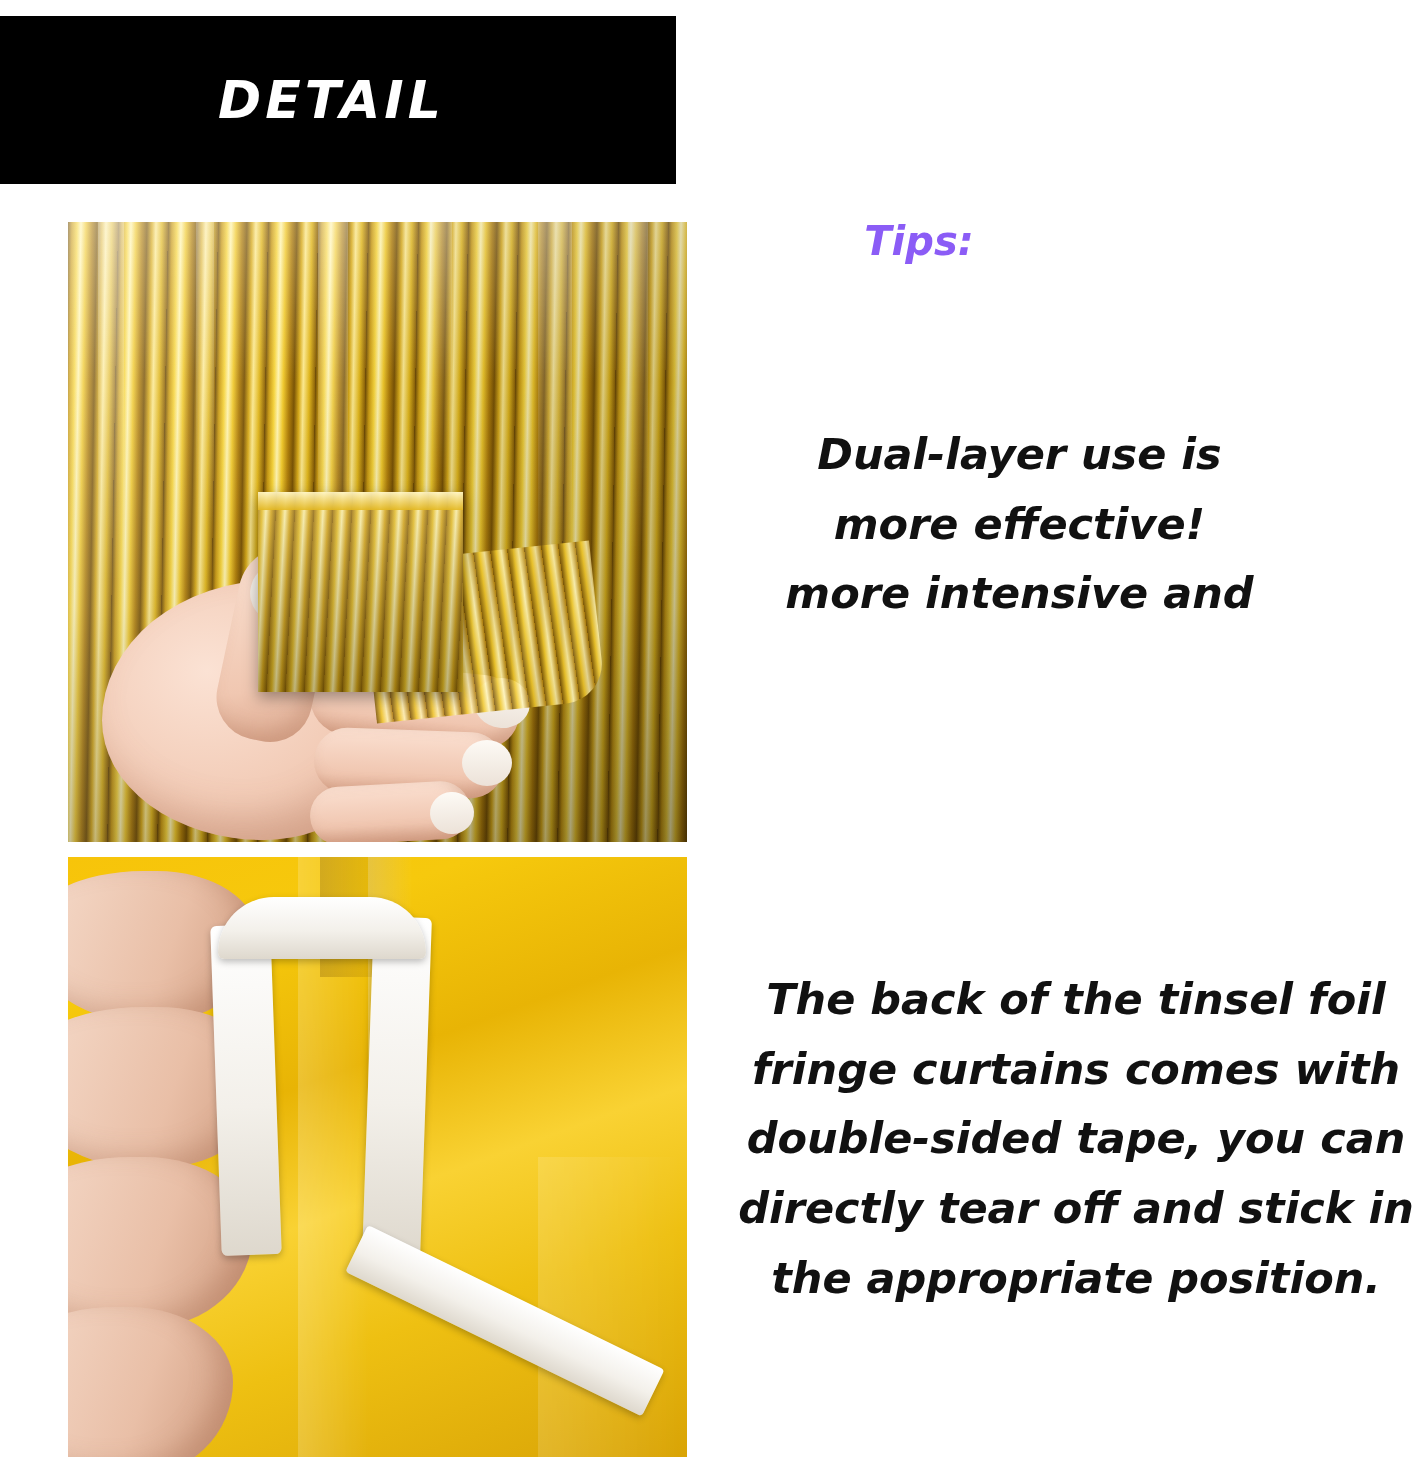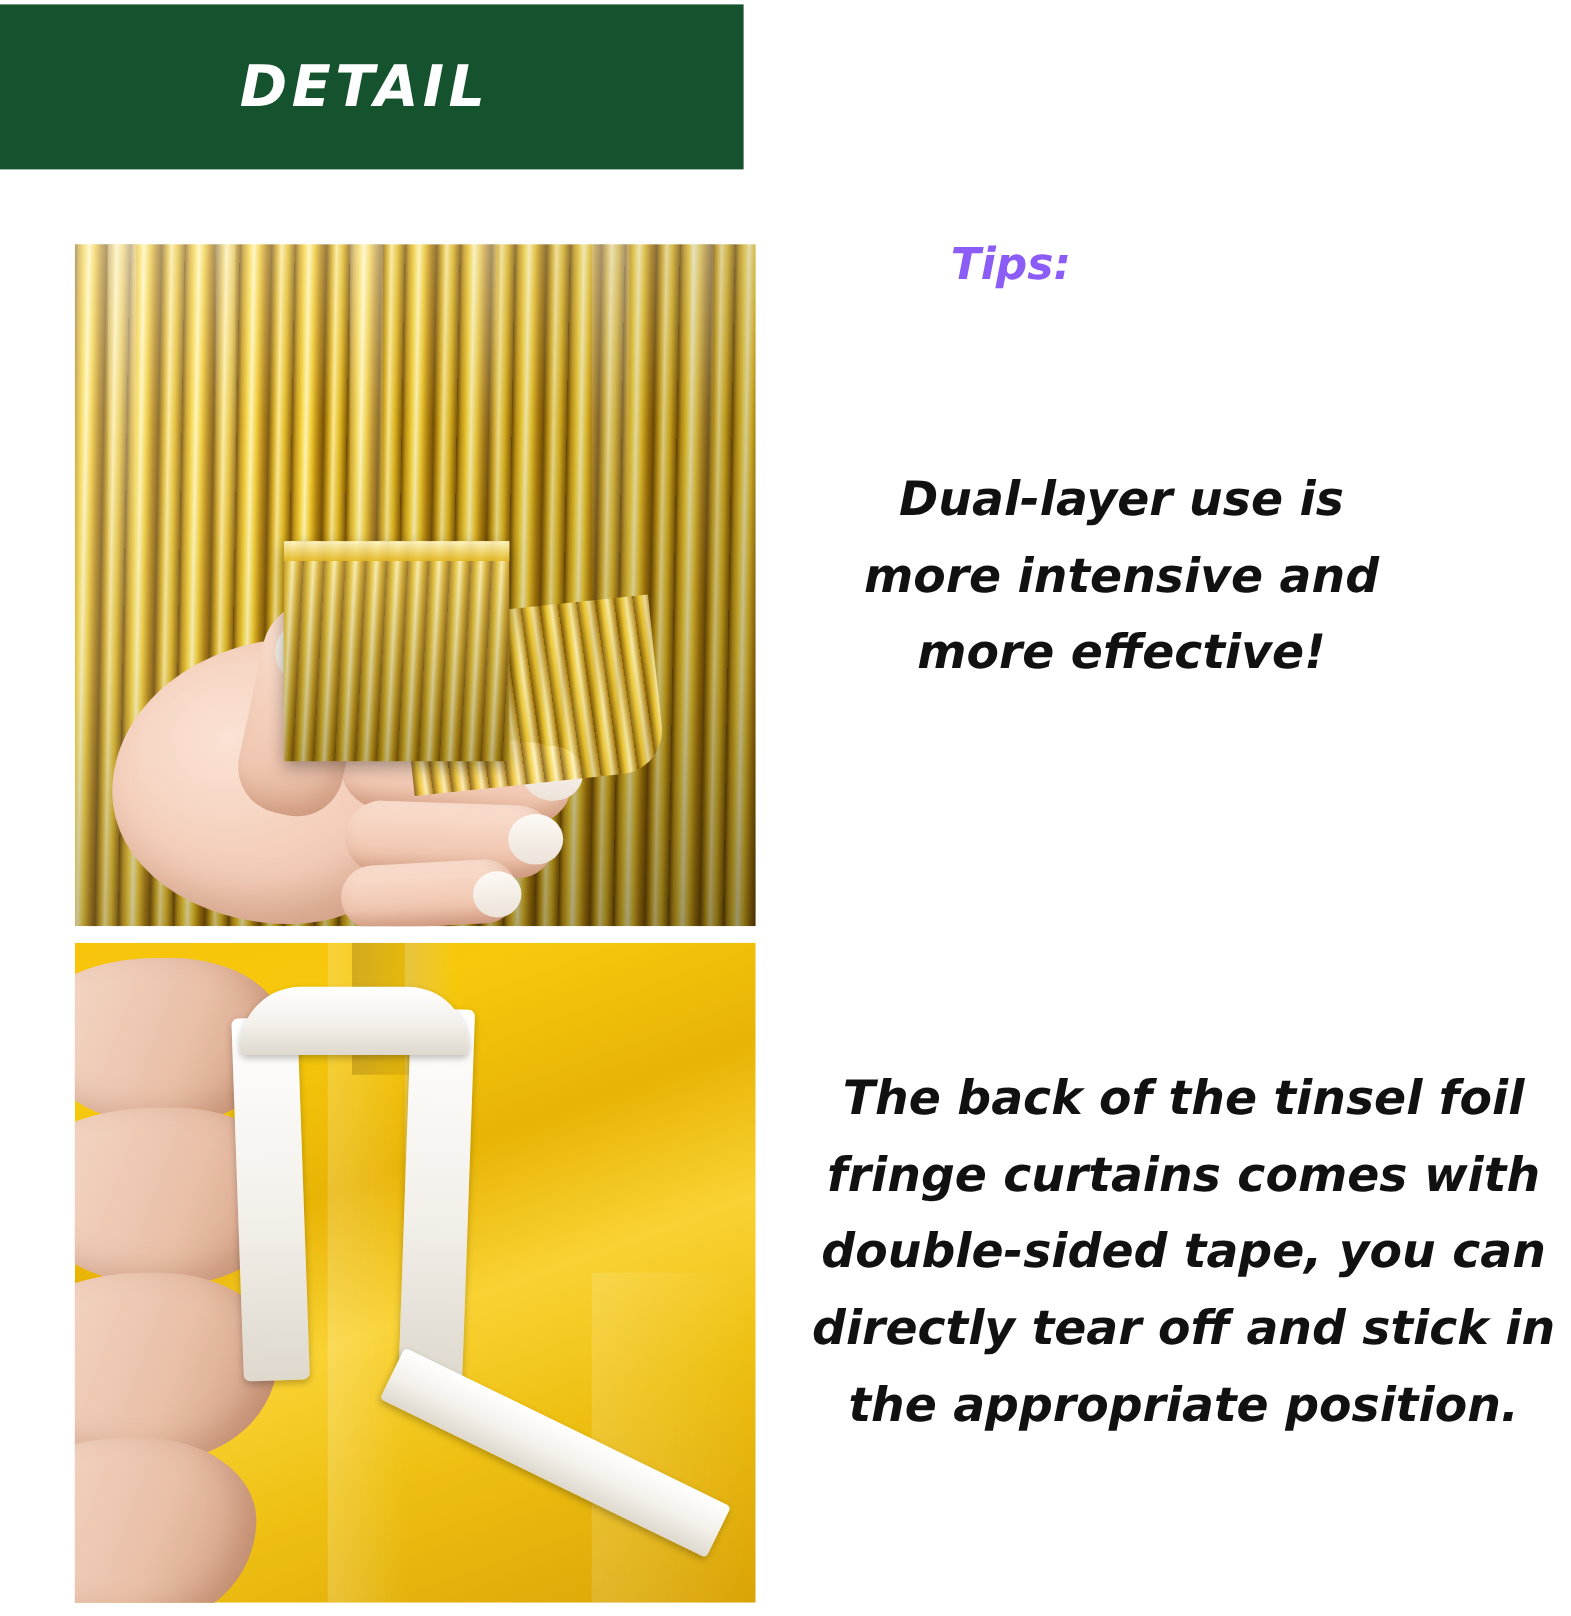"DETAIL" .header-banner { background: #14532d -> #000000; height: 150px -> 168px; top: 4px -> 16px }
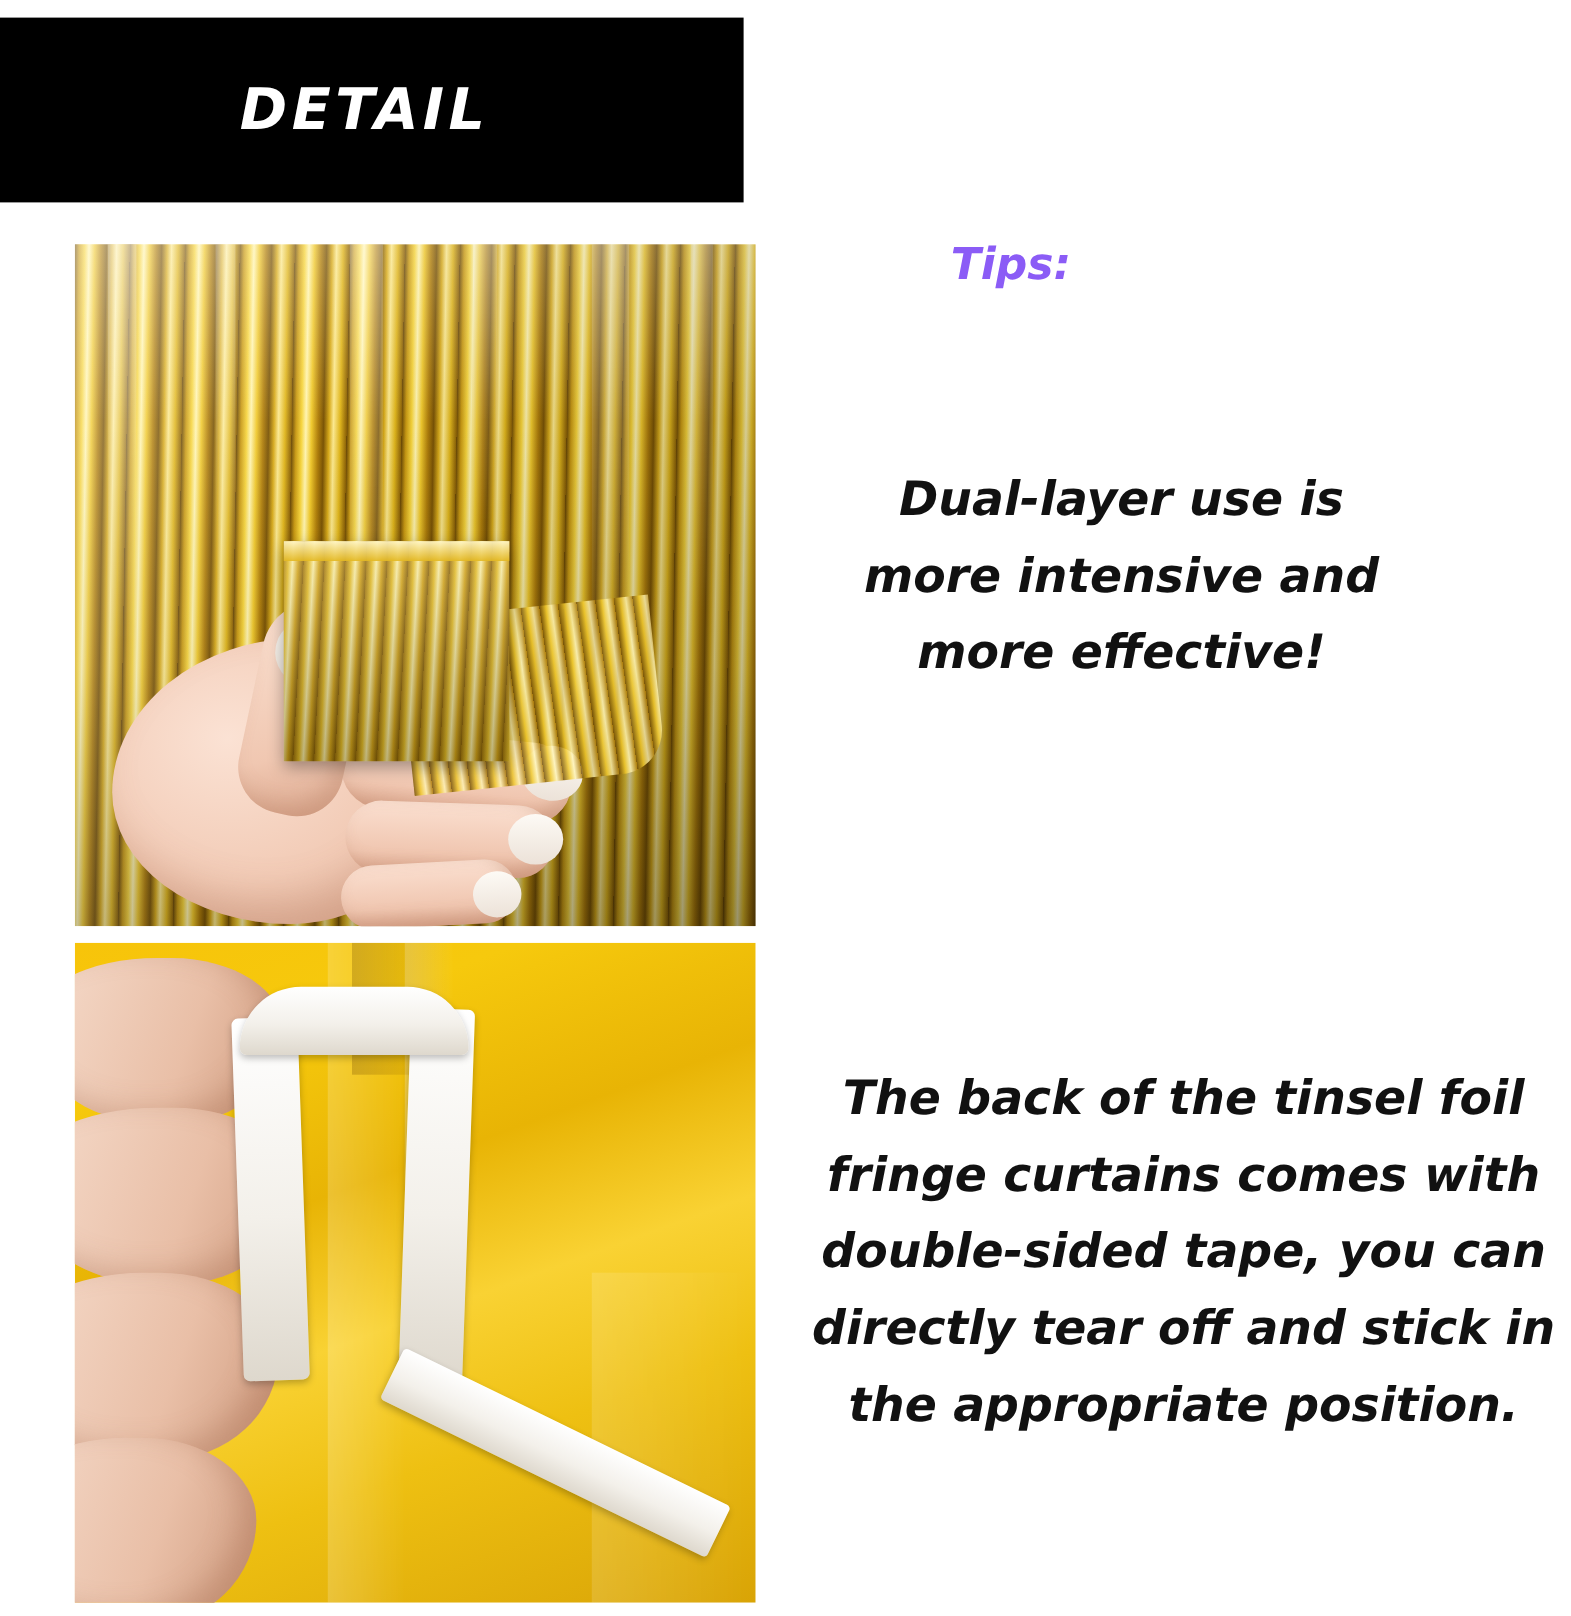"more intensive and" span.line { order: before "more effective!" -> after "more effective!" }
